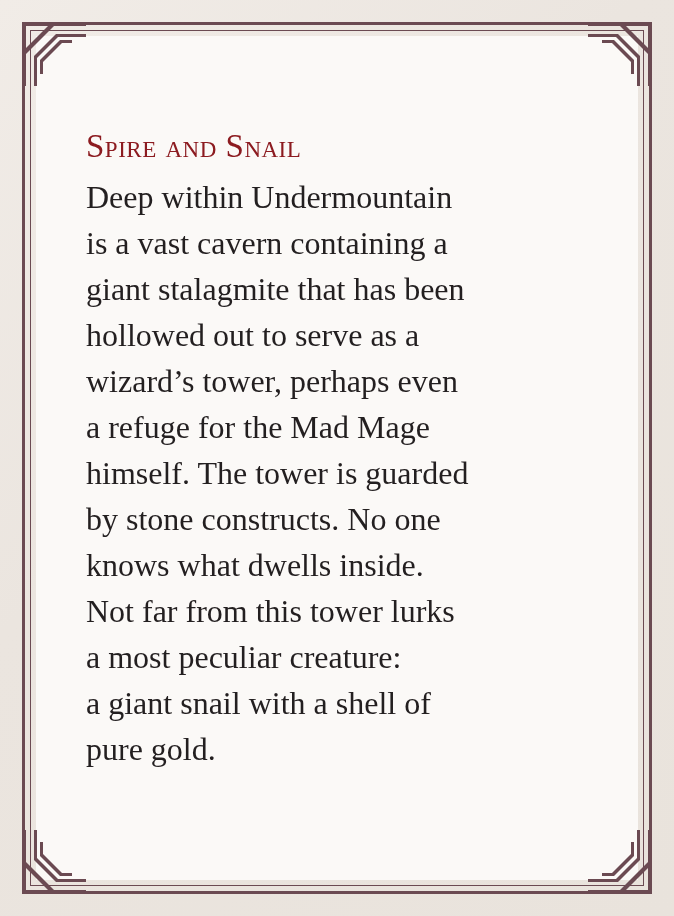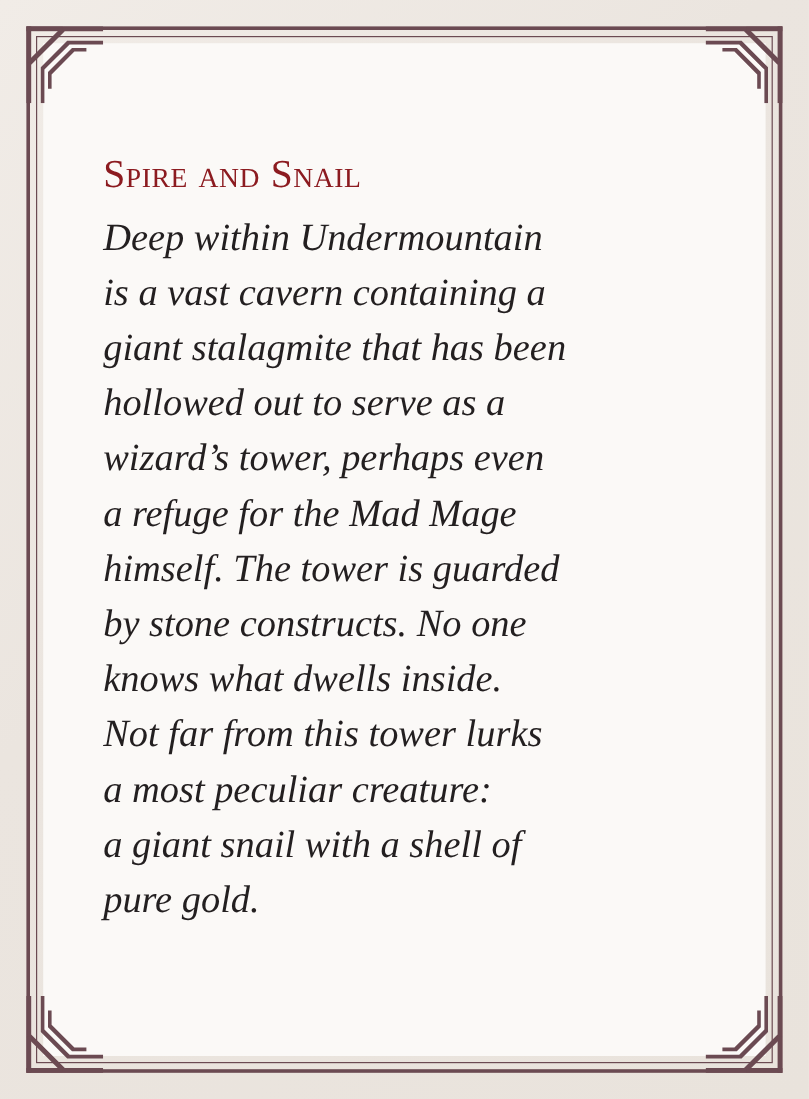"Deep within Undermountain" .body-text { font-style: italic -> none }
